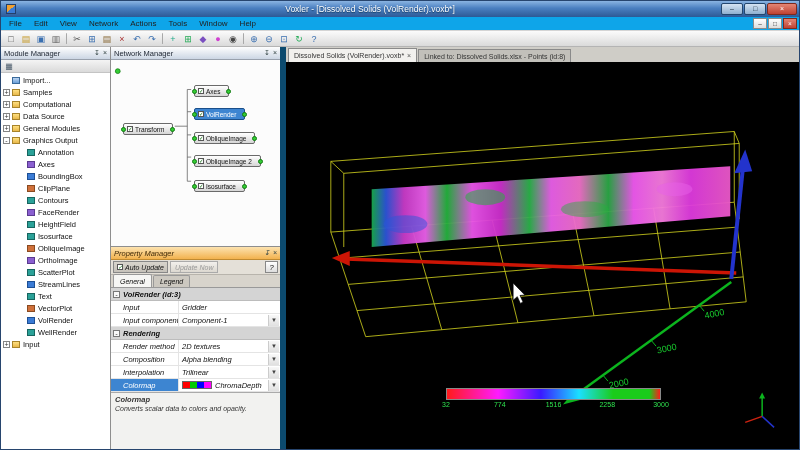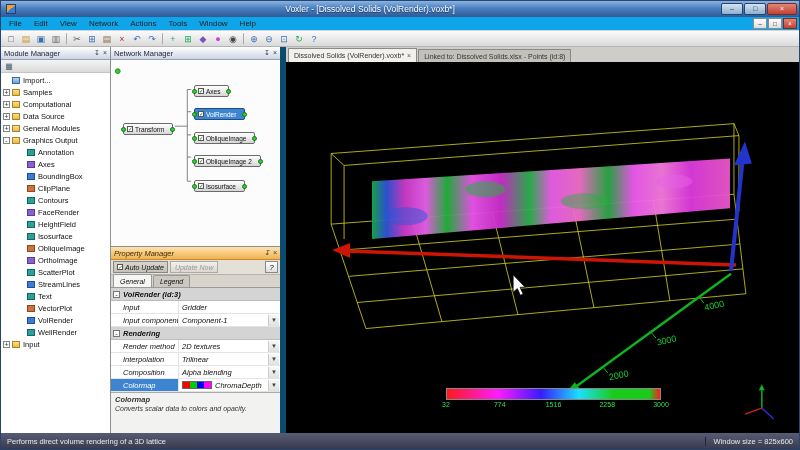"Interpolation" div.prow { order: before "Composition" -> after "Composition" }
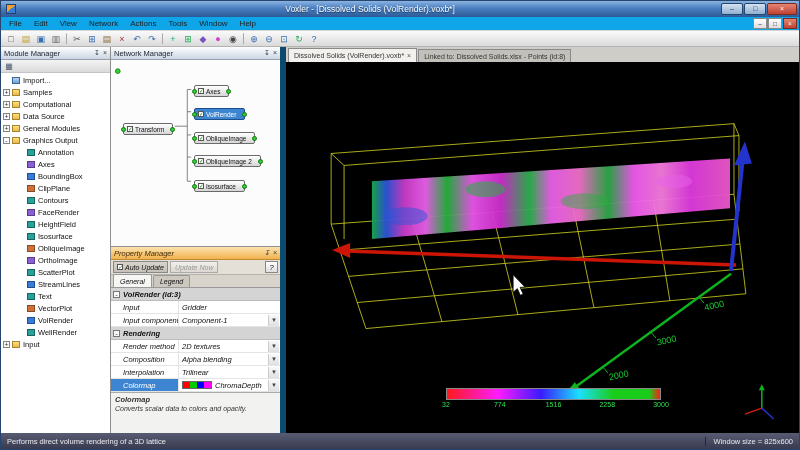"Performs direct volume rendering of" div.statusbar { html: <div> <span>Performs direct volume rendering of a 3D lattice</span> <span>Window size = 825x600</span> </div> -> none }
